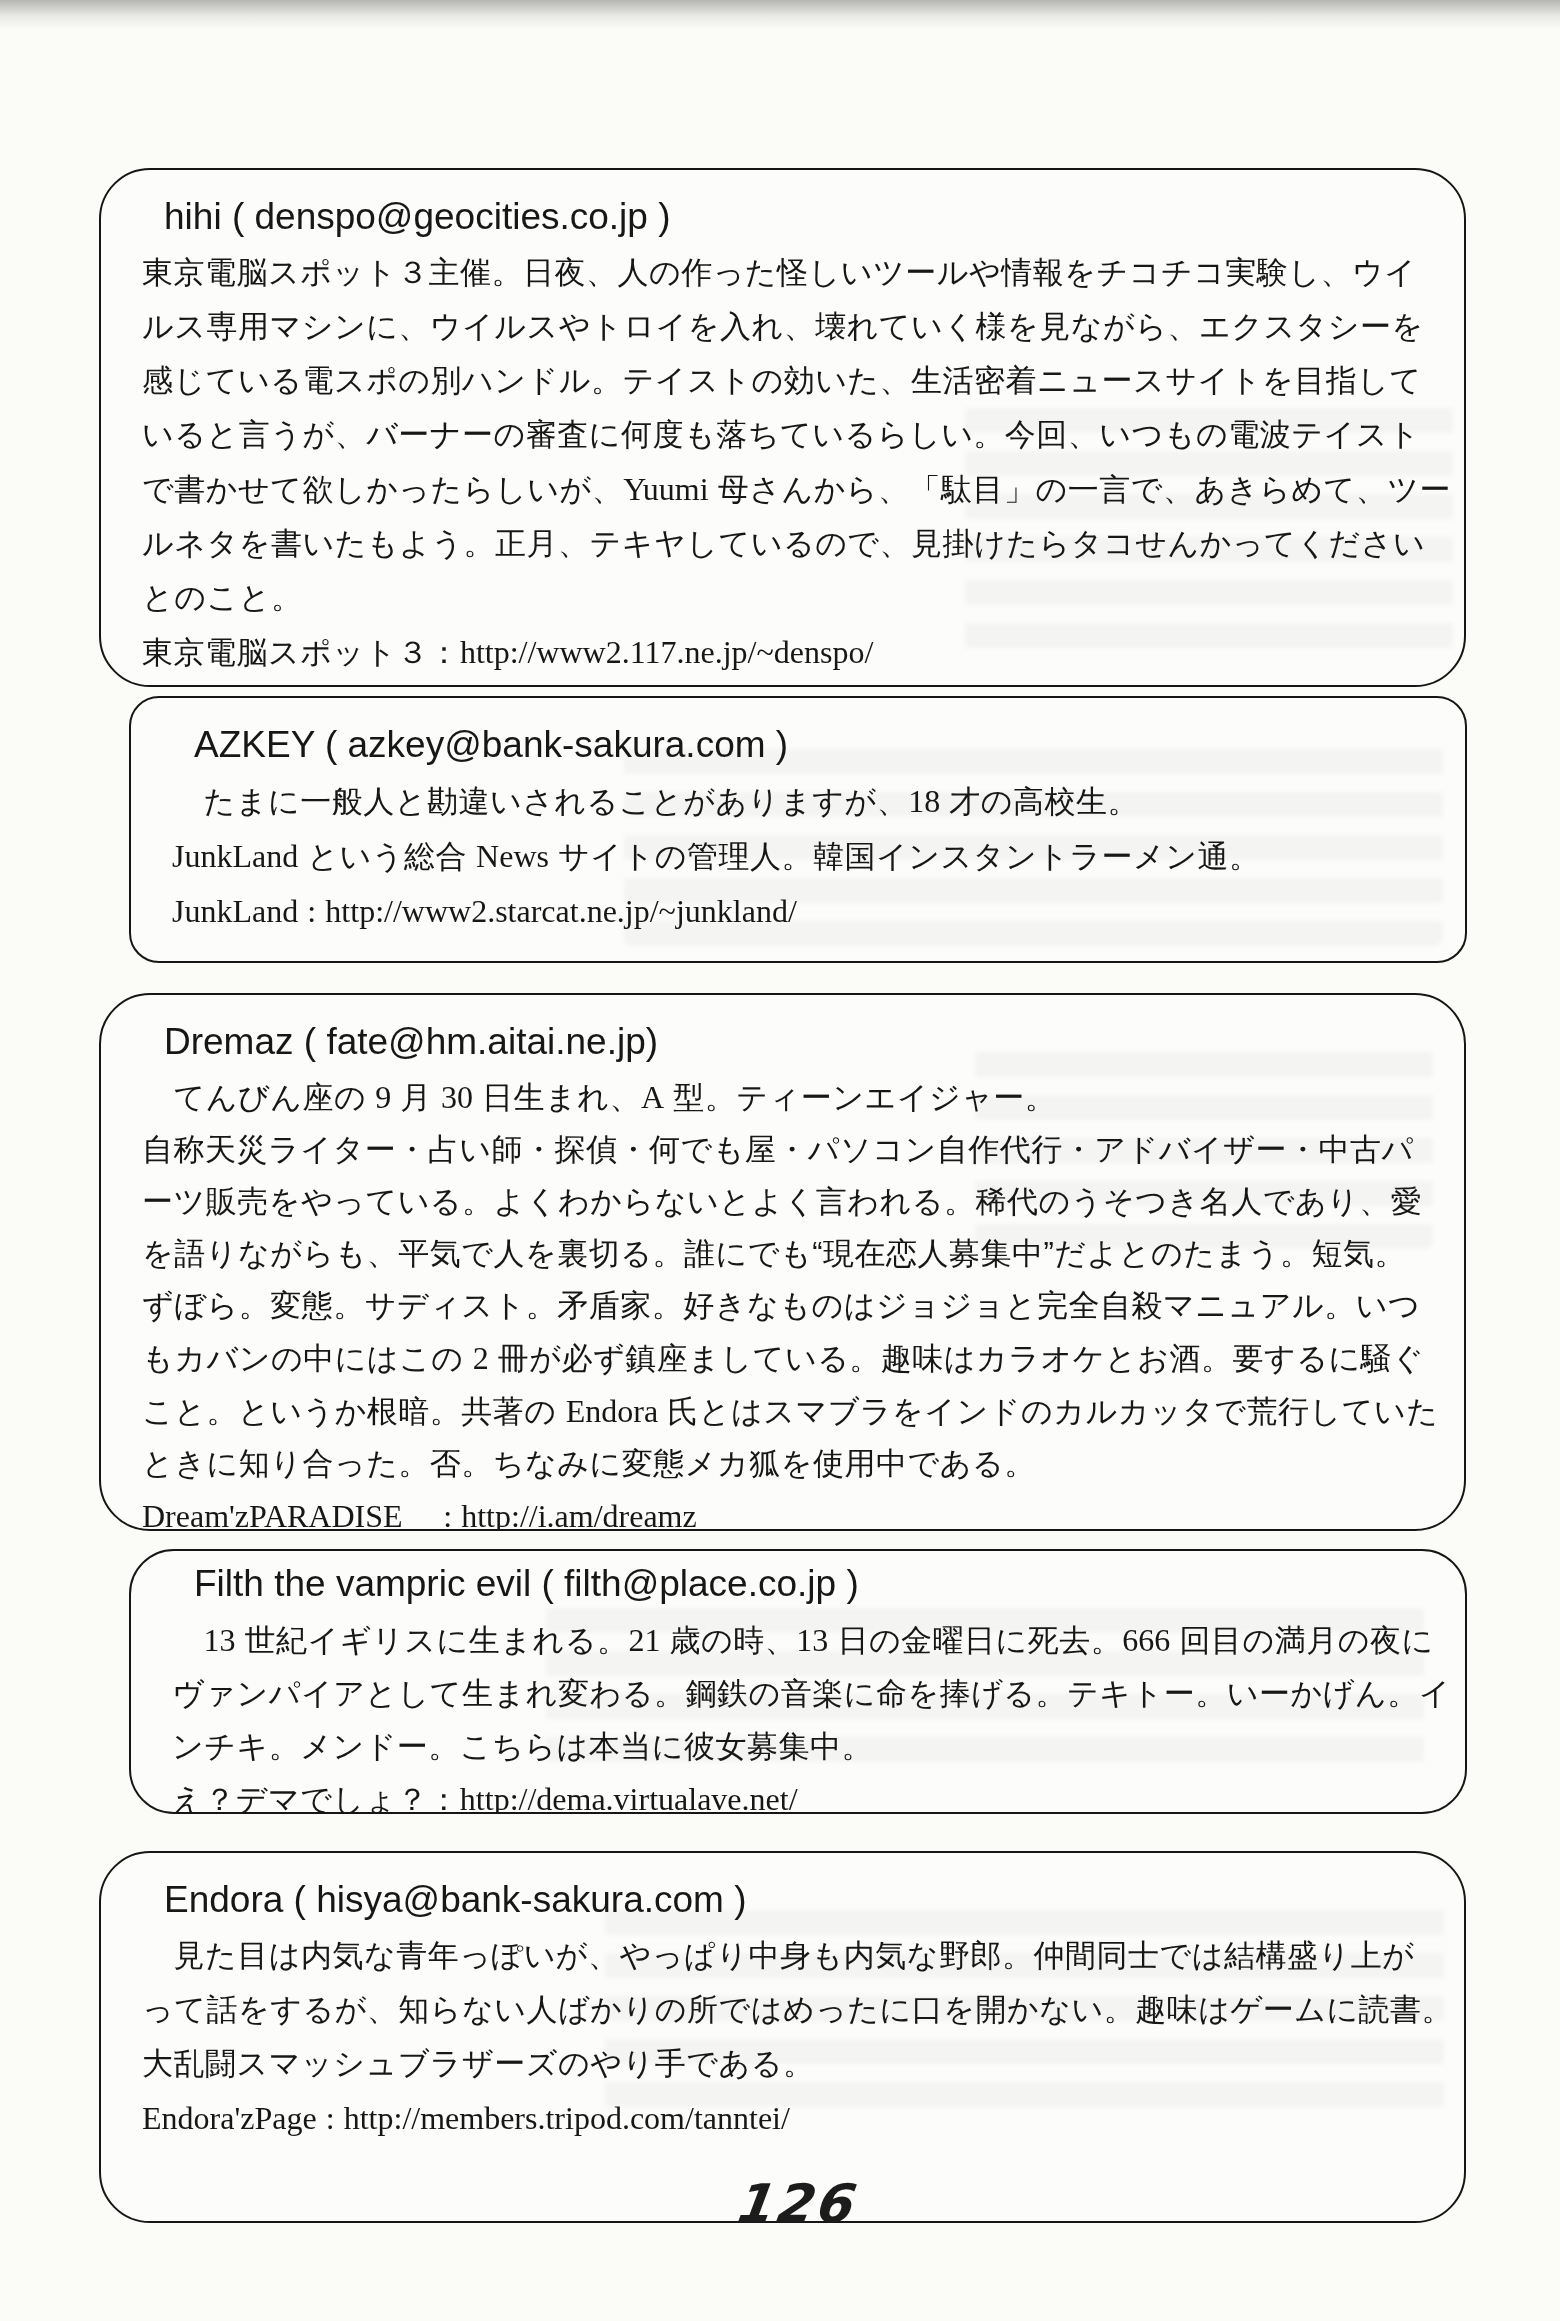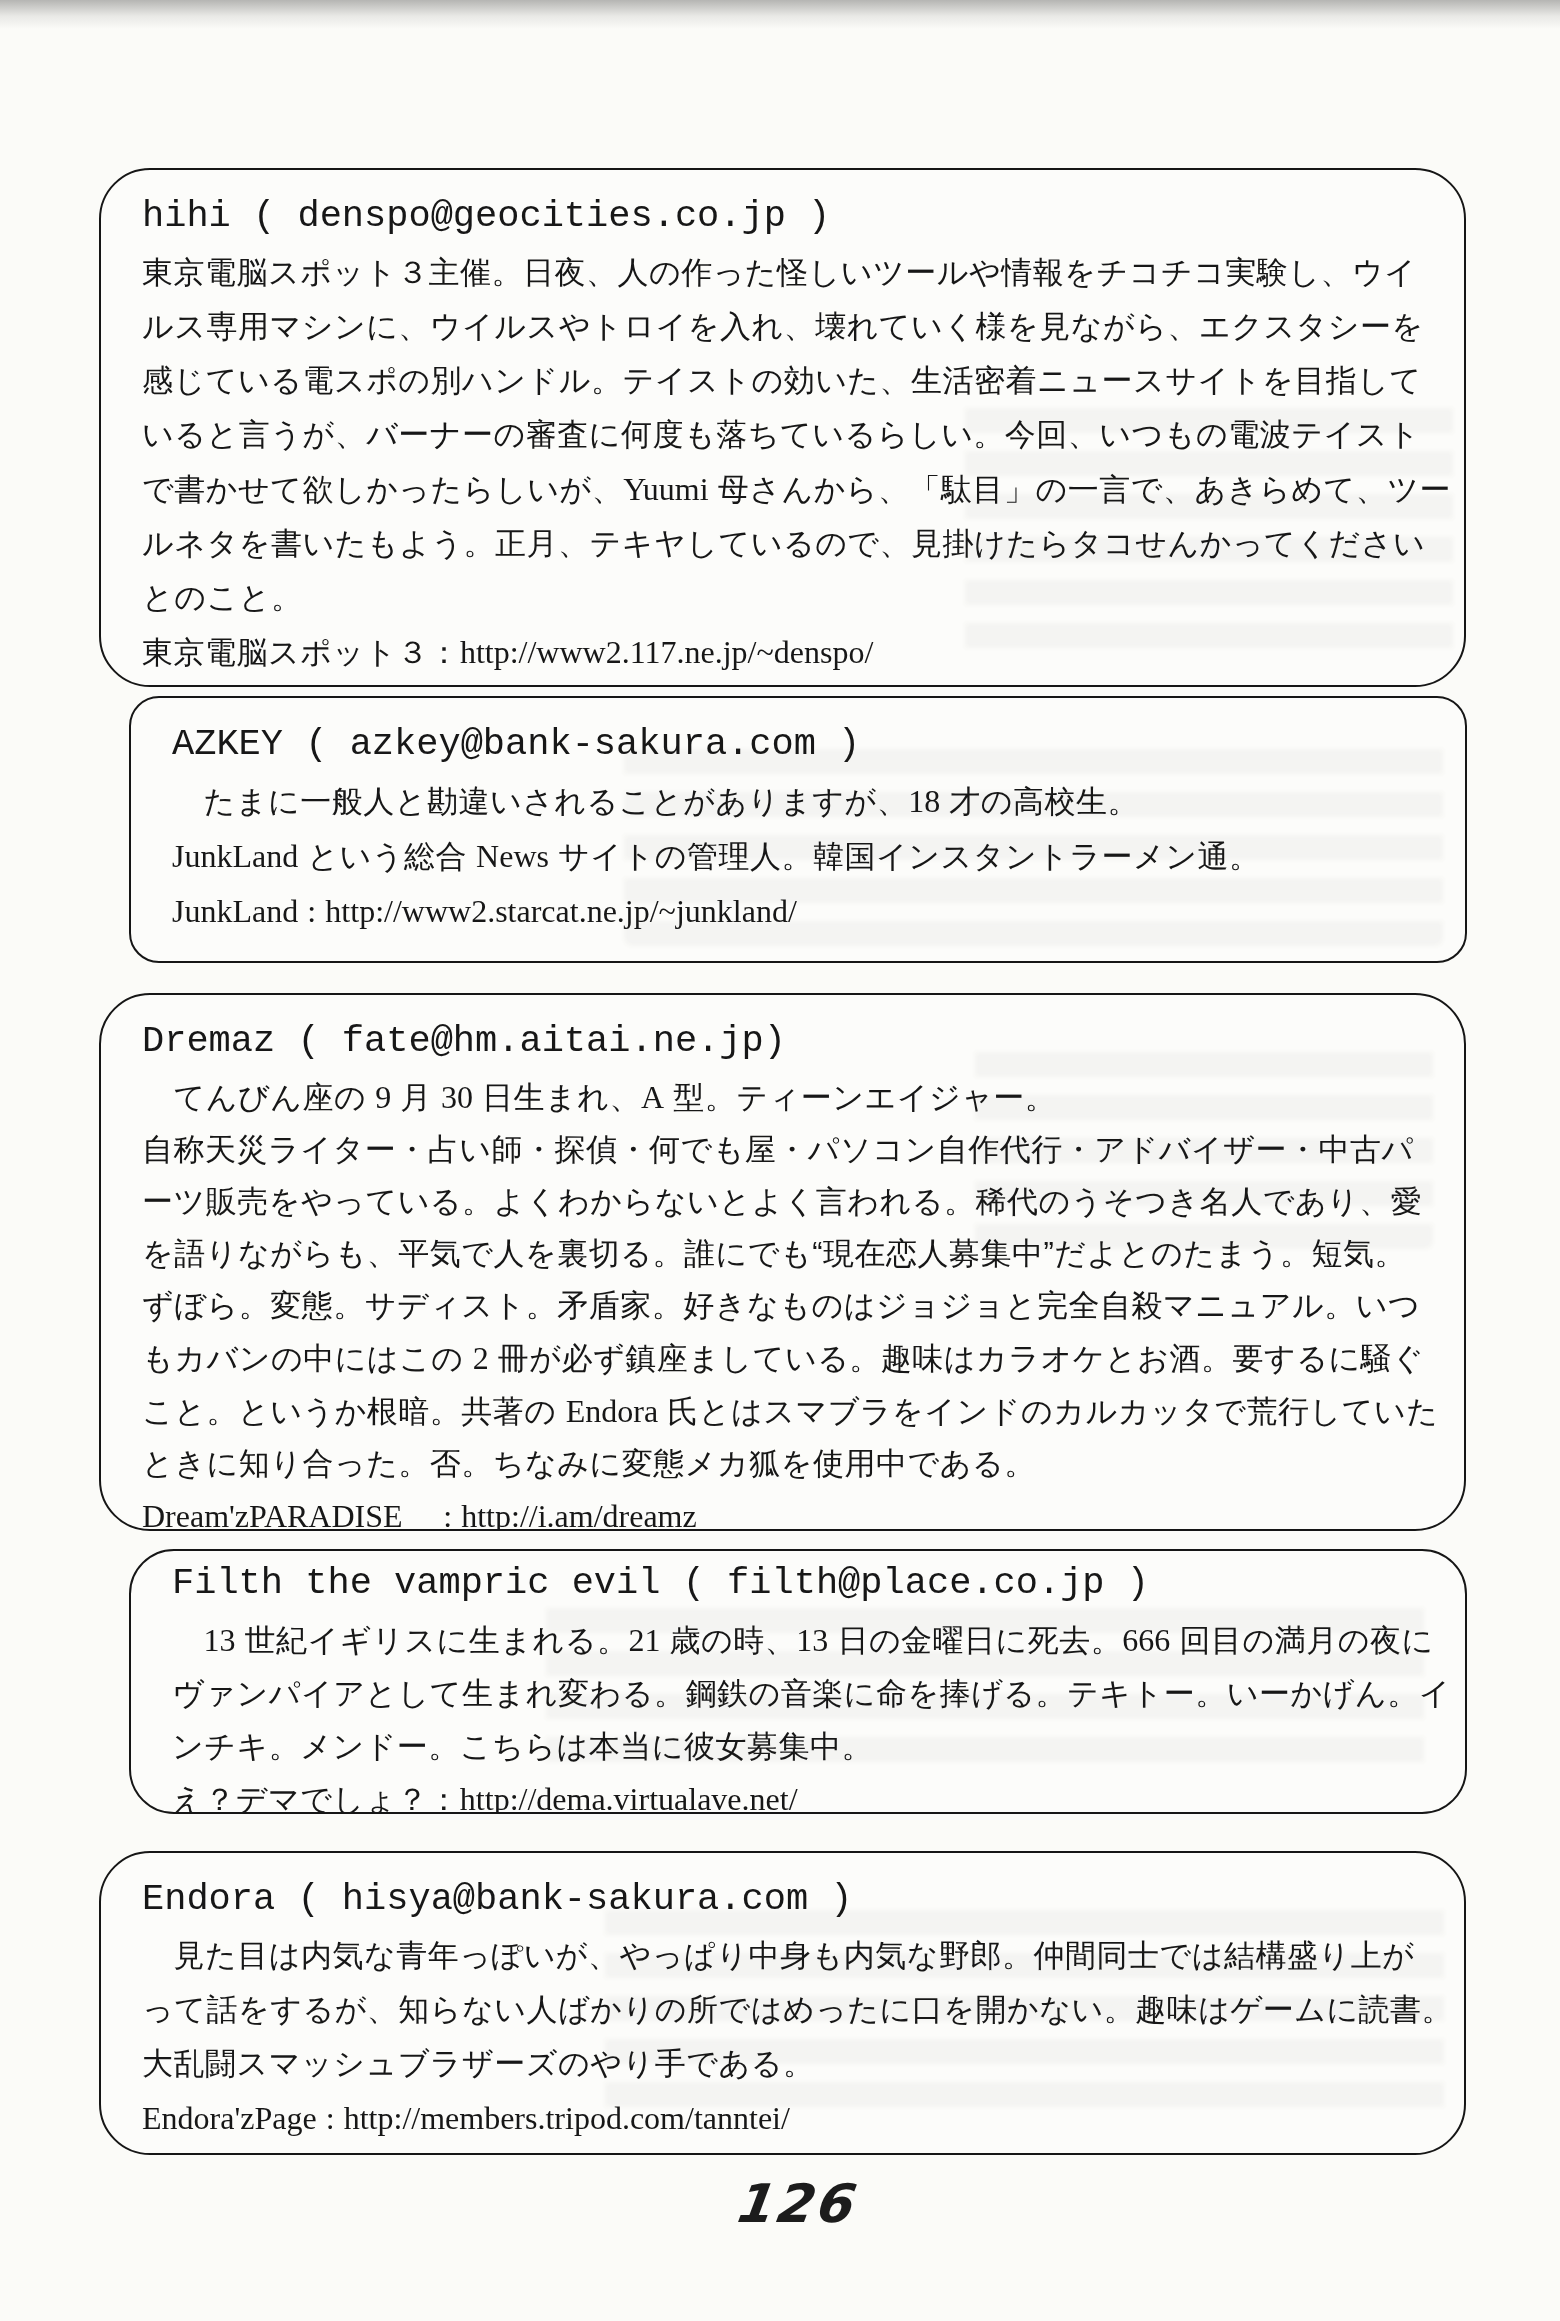"hihi ( denspo@geocities.co.jp )" .profile-header { font-family: Liberation Mono, monospace -> Liberation Sans, sans-serif; margin-left: none -> 22px }
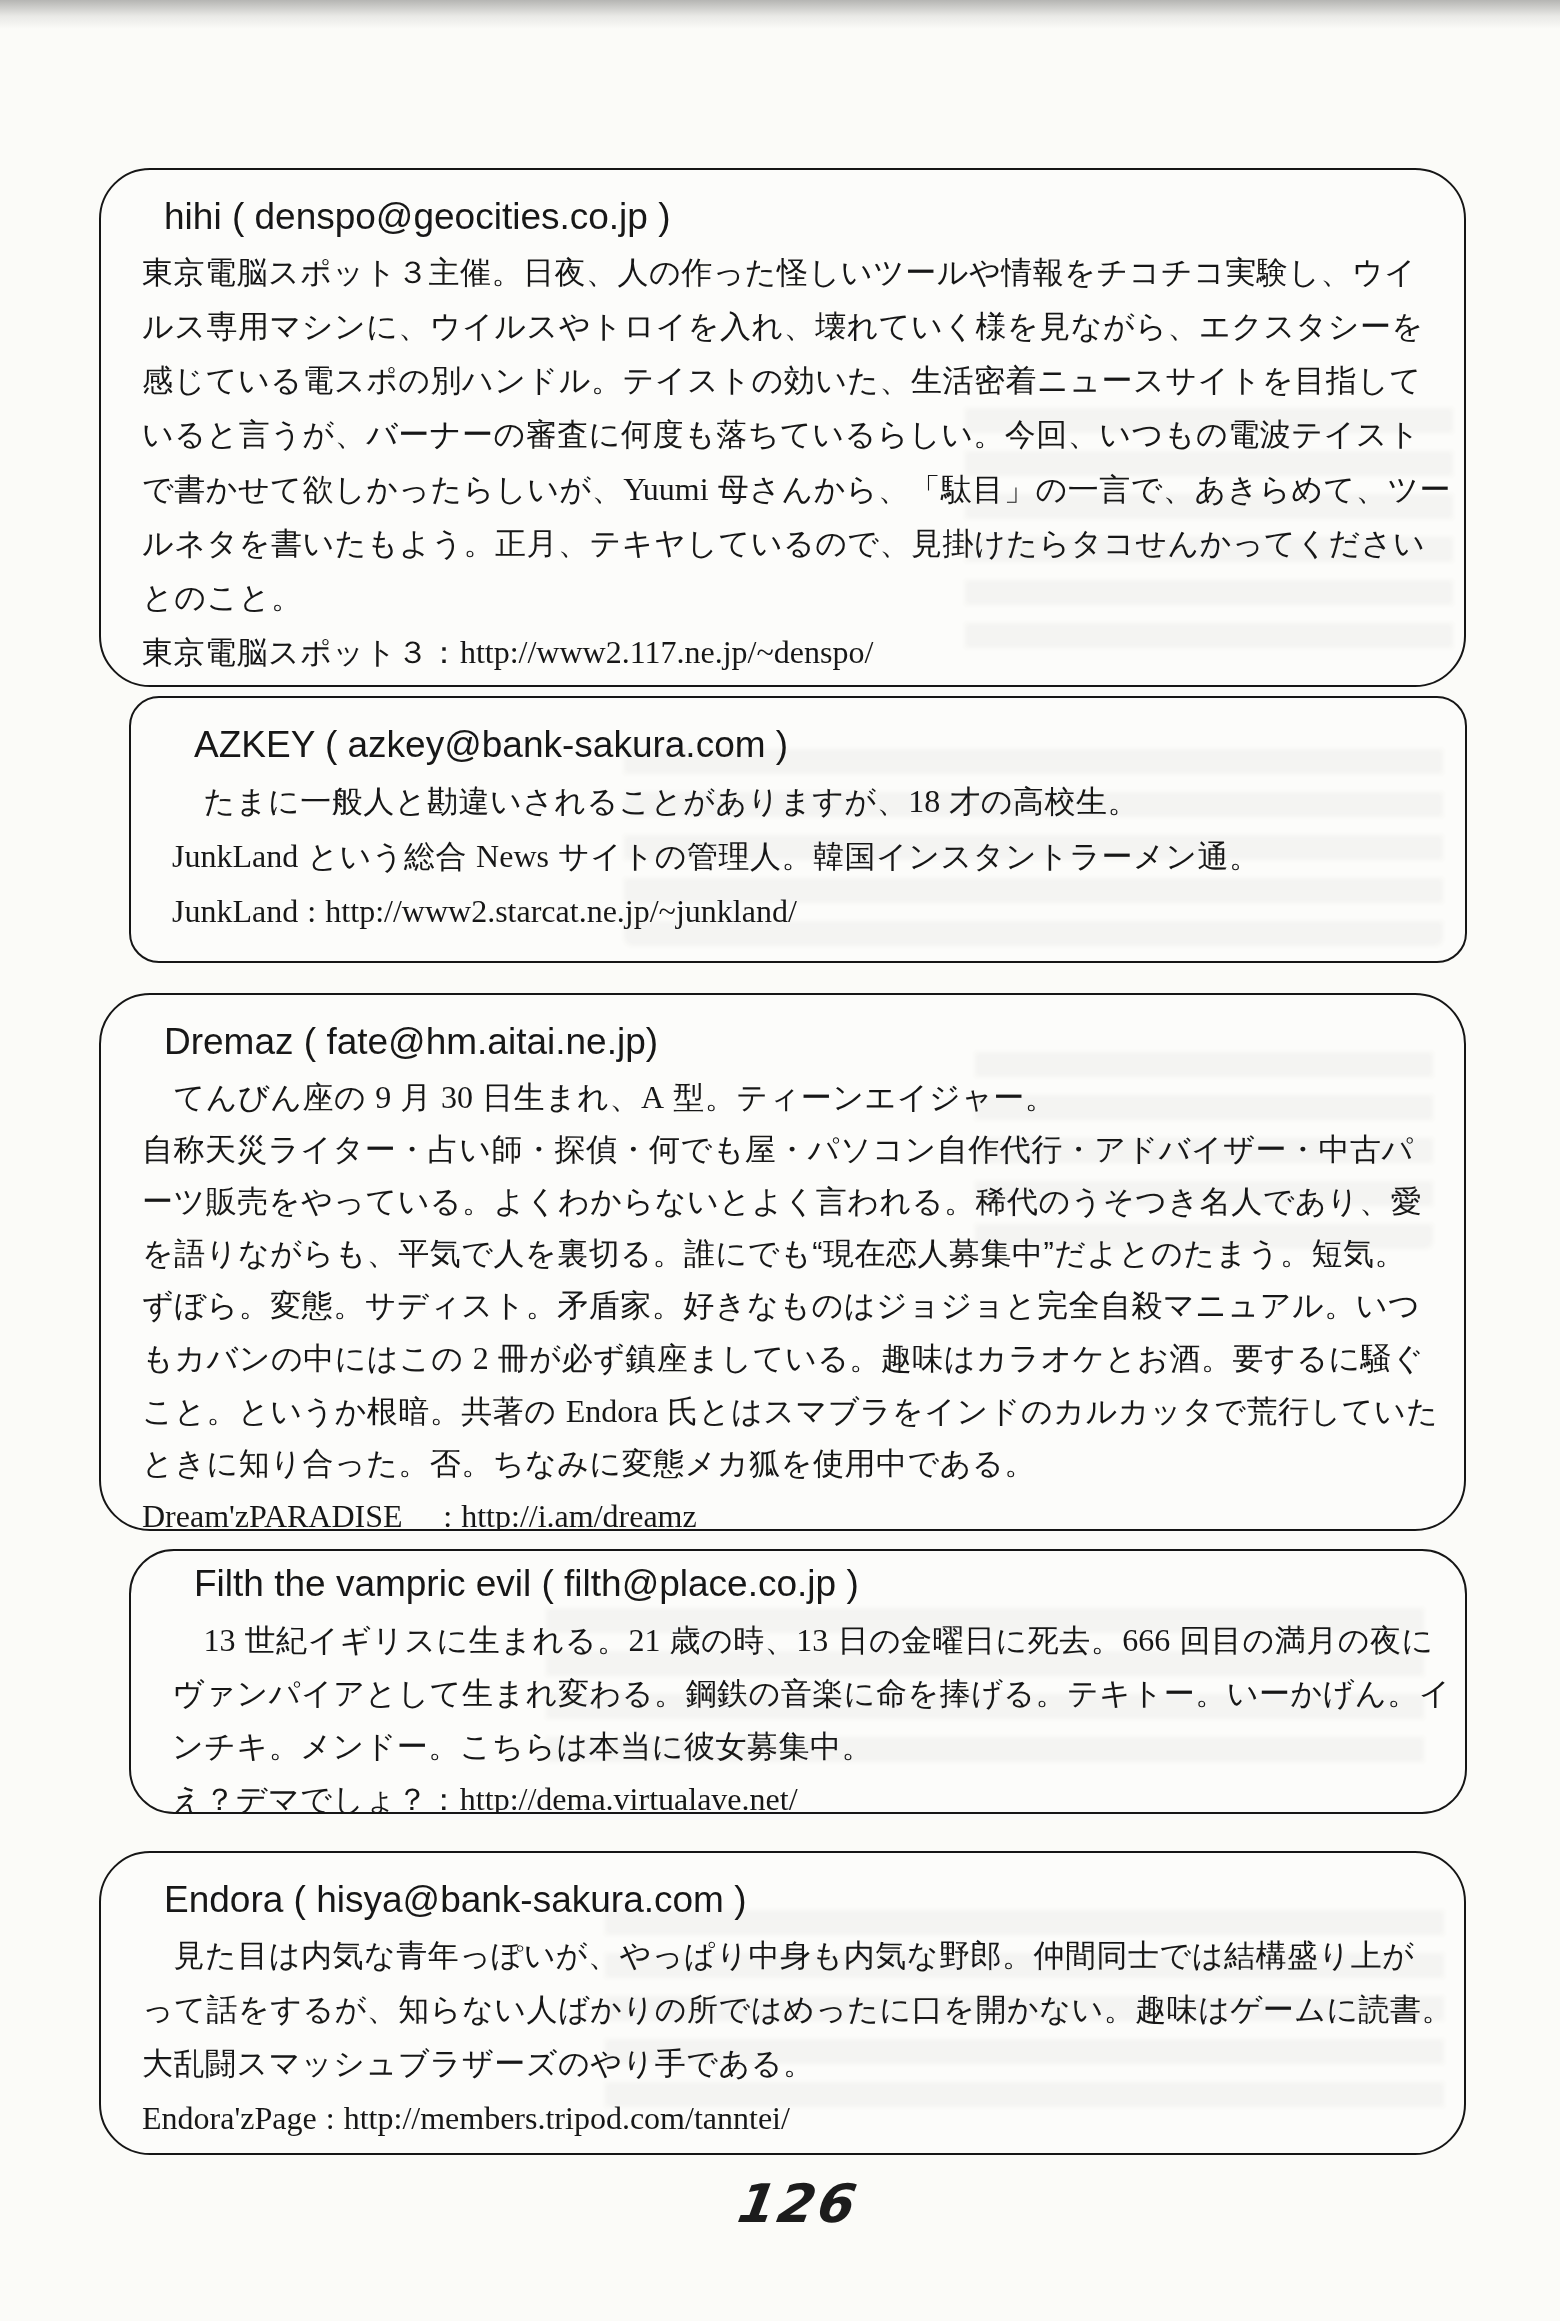"Endora ( hisya@bank-sakura.com )" #box-endora { height: 304px -> 372px }
